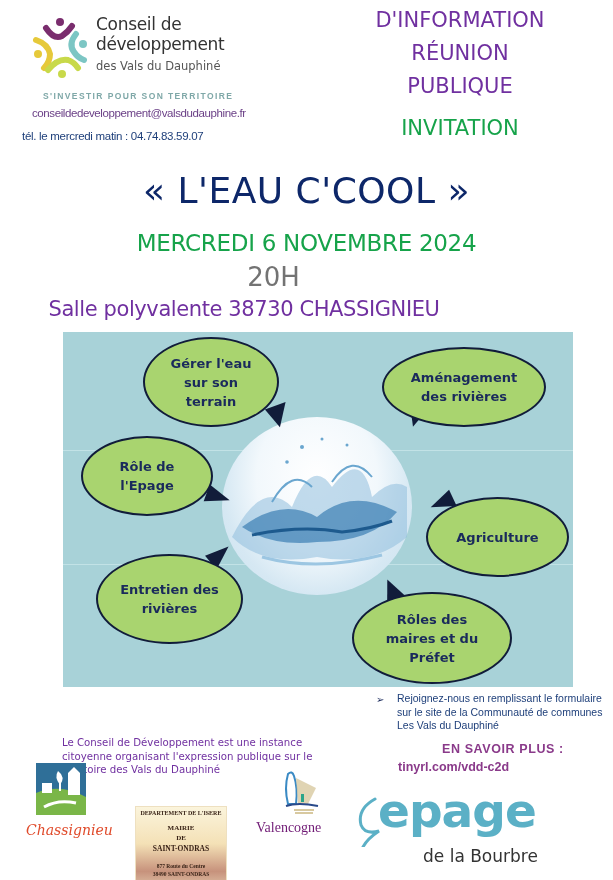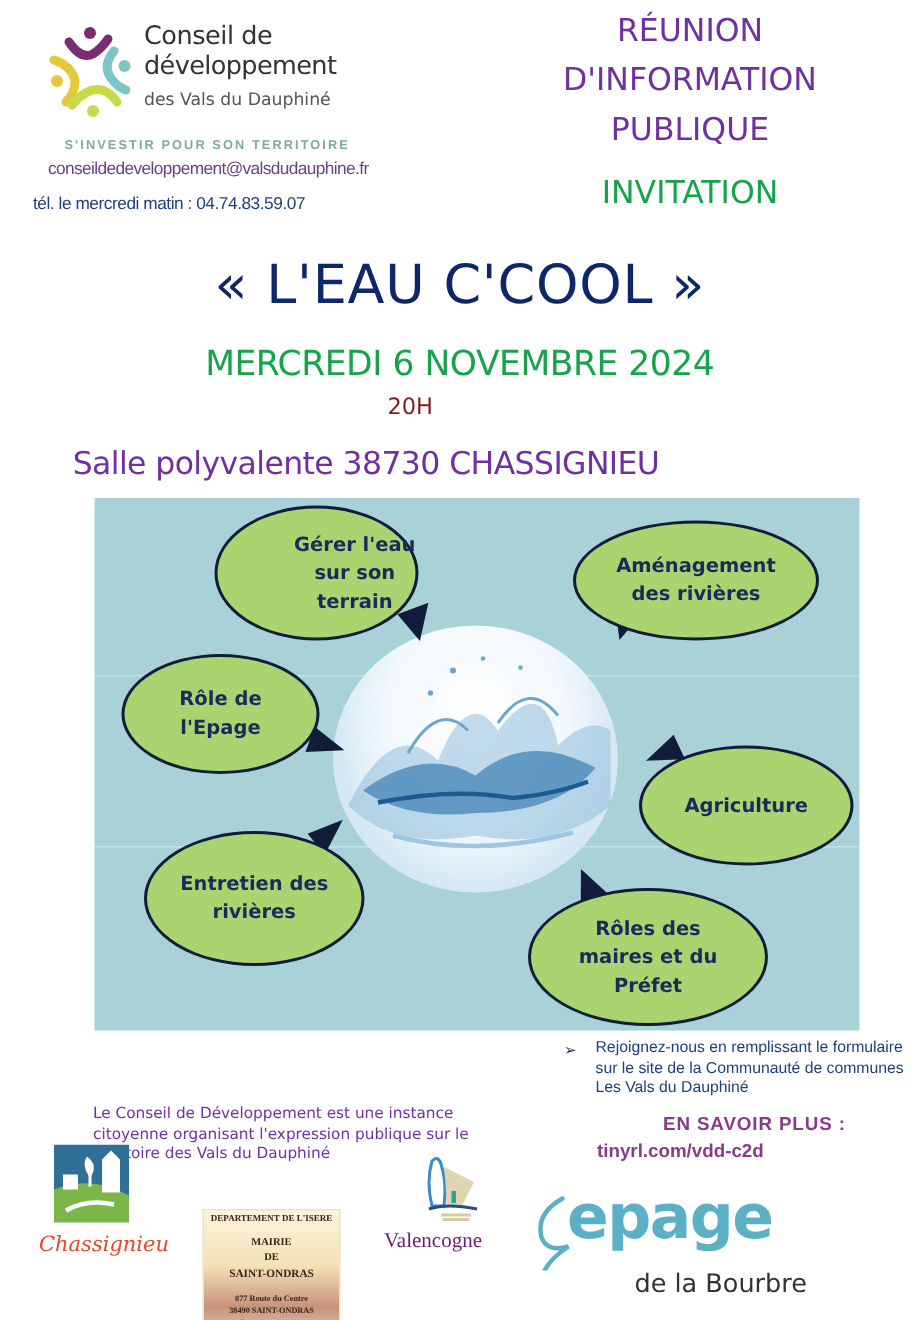"RÉUNION" div { order: before "D'INFORMATION" -> after "D'INFORMATION" }
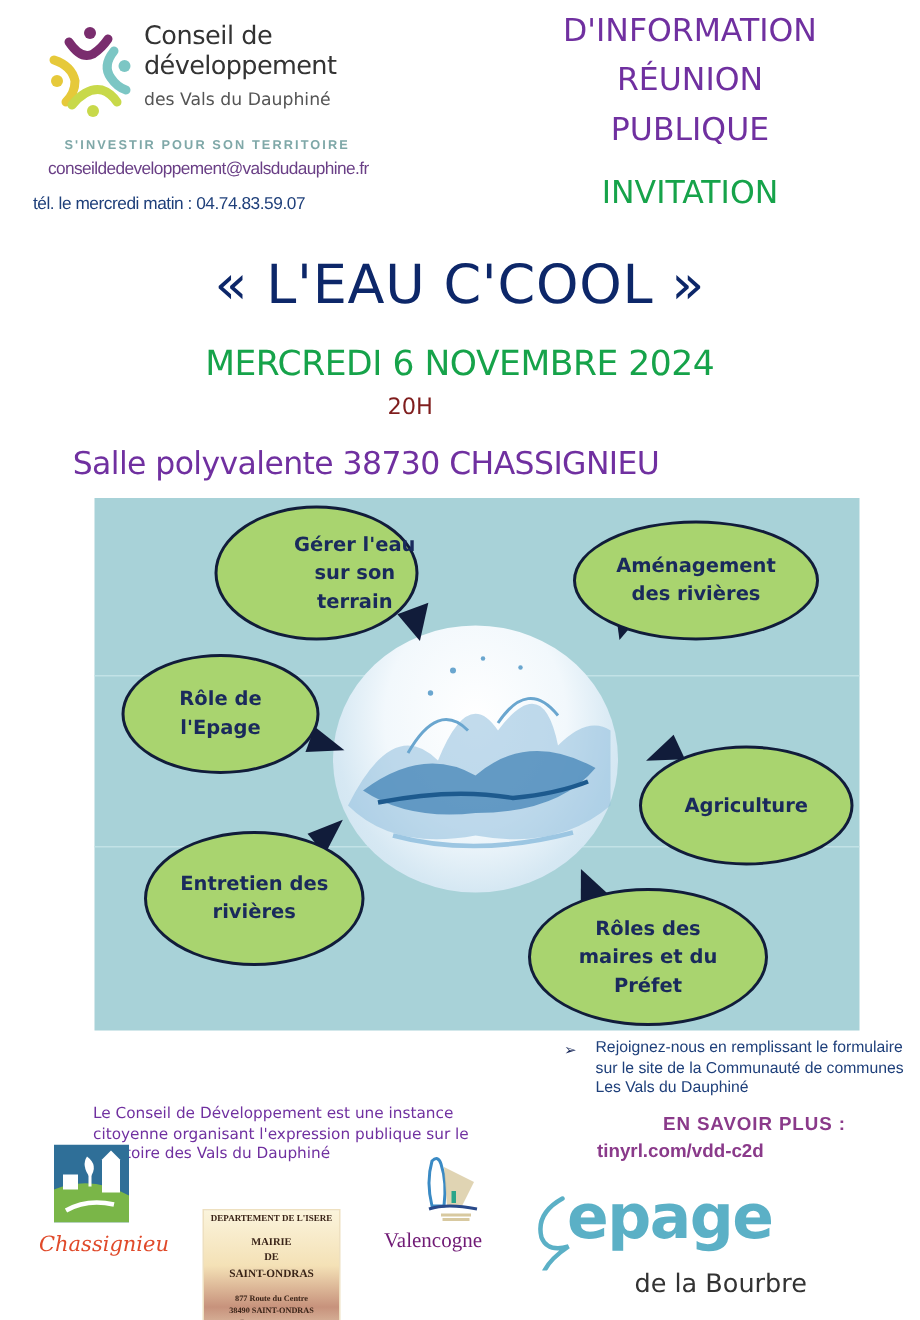"20H" .time-line { color: #7f1d1d -> #737373; font-size: 15px -> 26px }
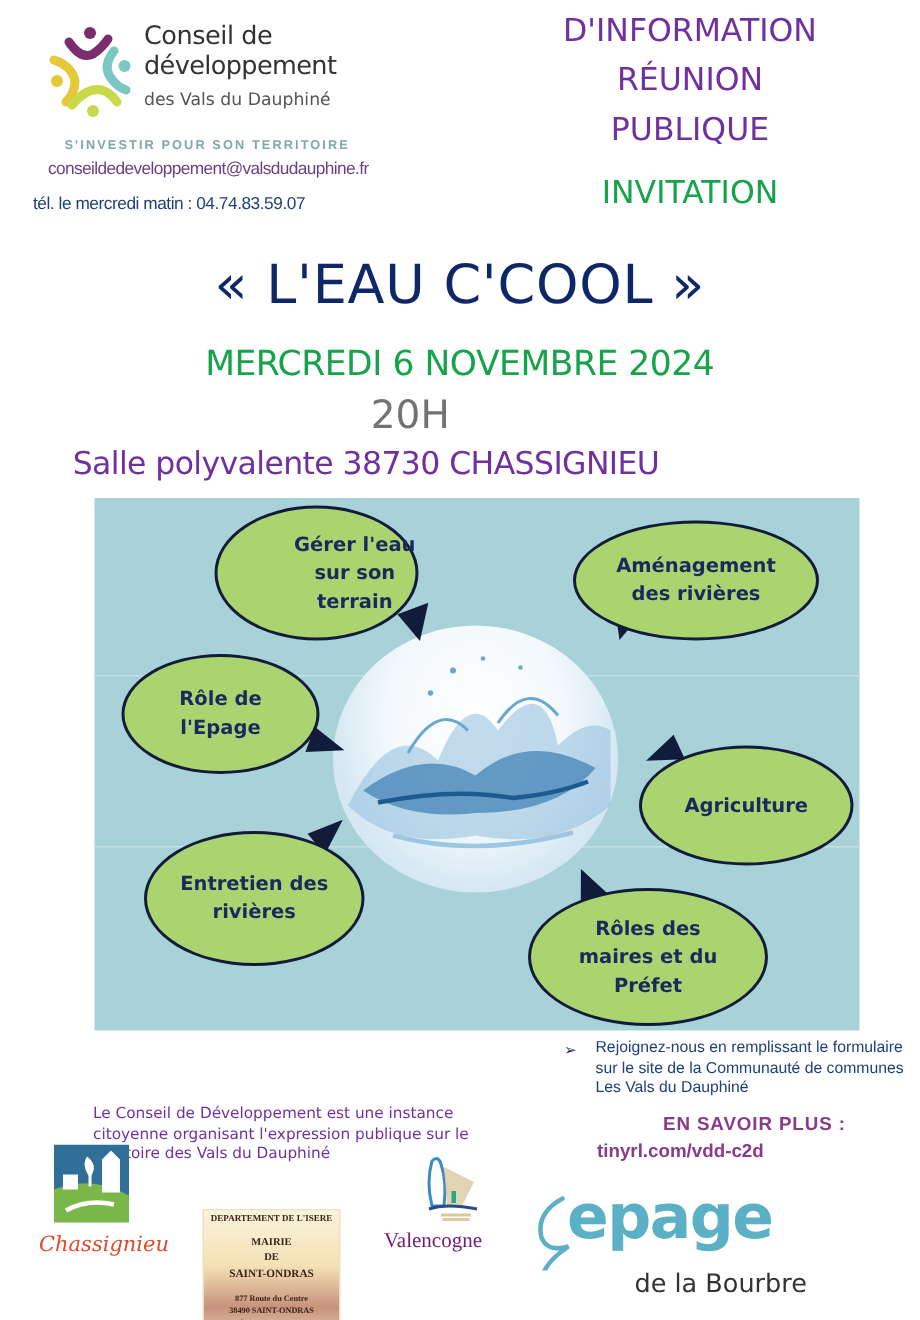"Gérer l'eau" div.bubble { justify-content: flex-end -> none }
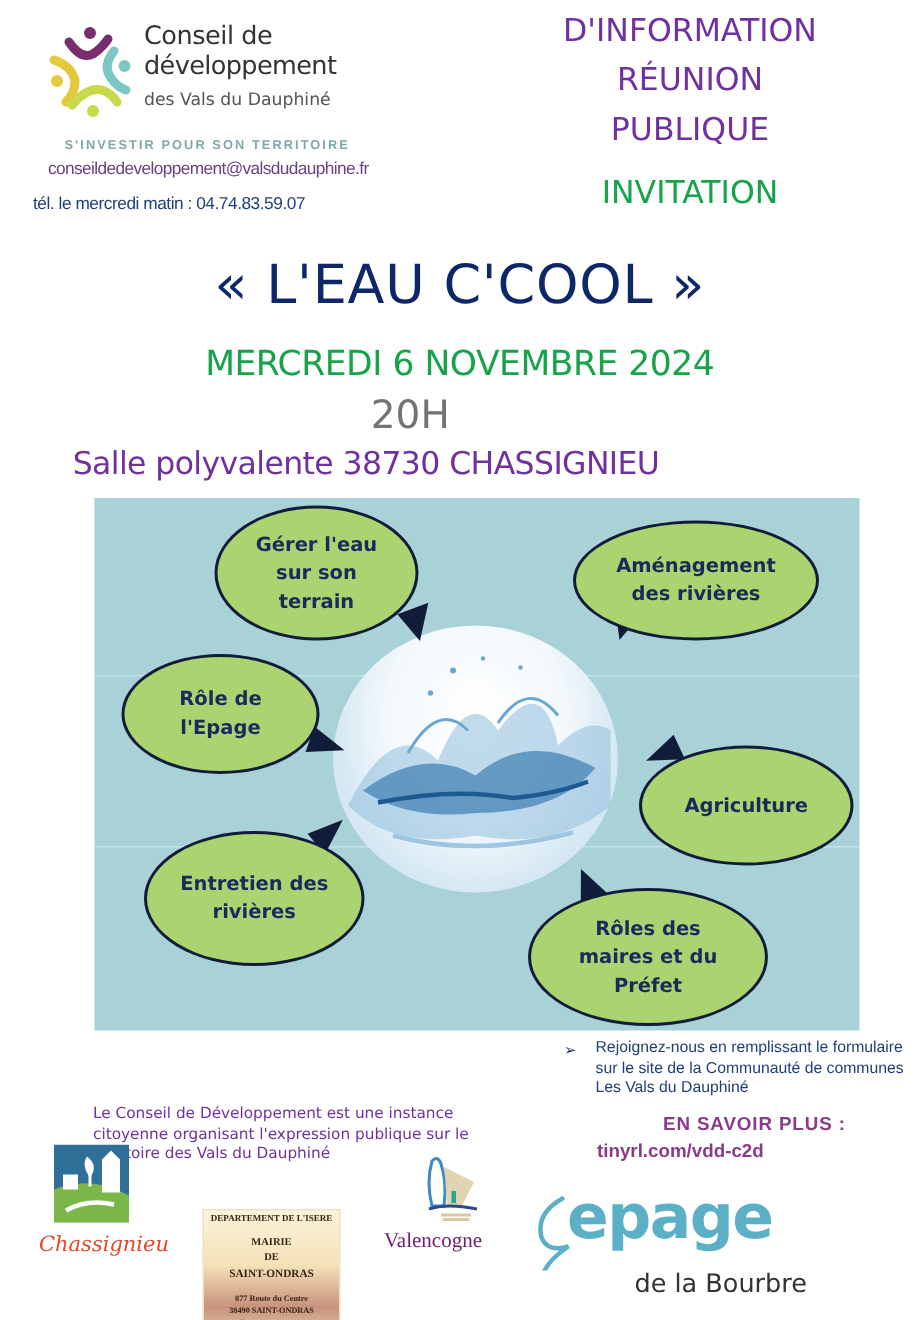"epage" .epage-word { font-size: 41px -> 47px }
